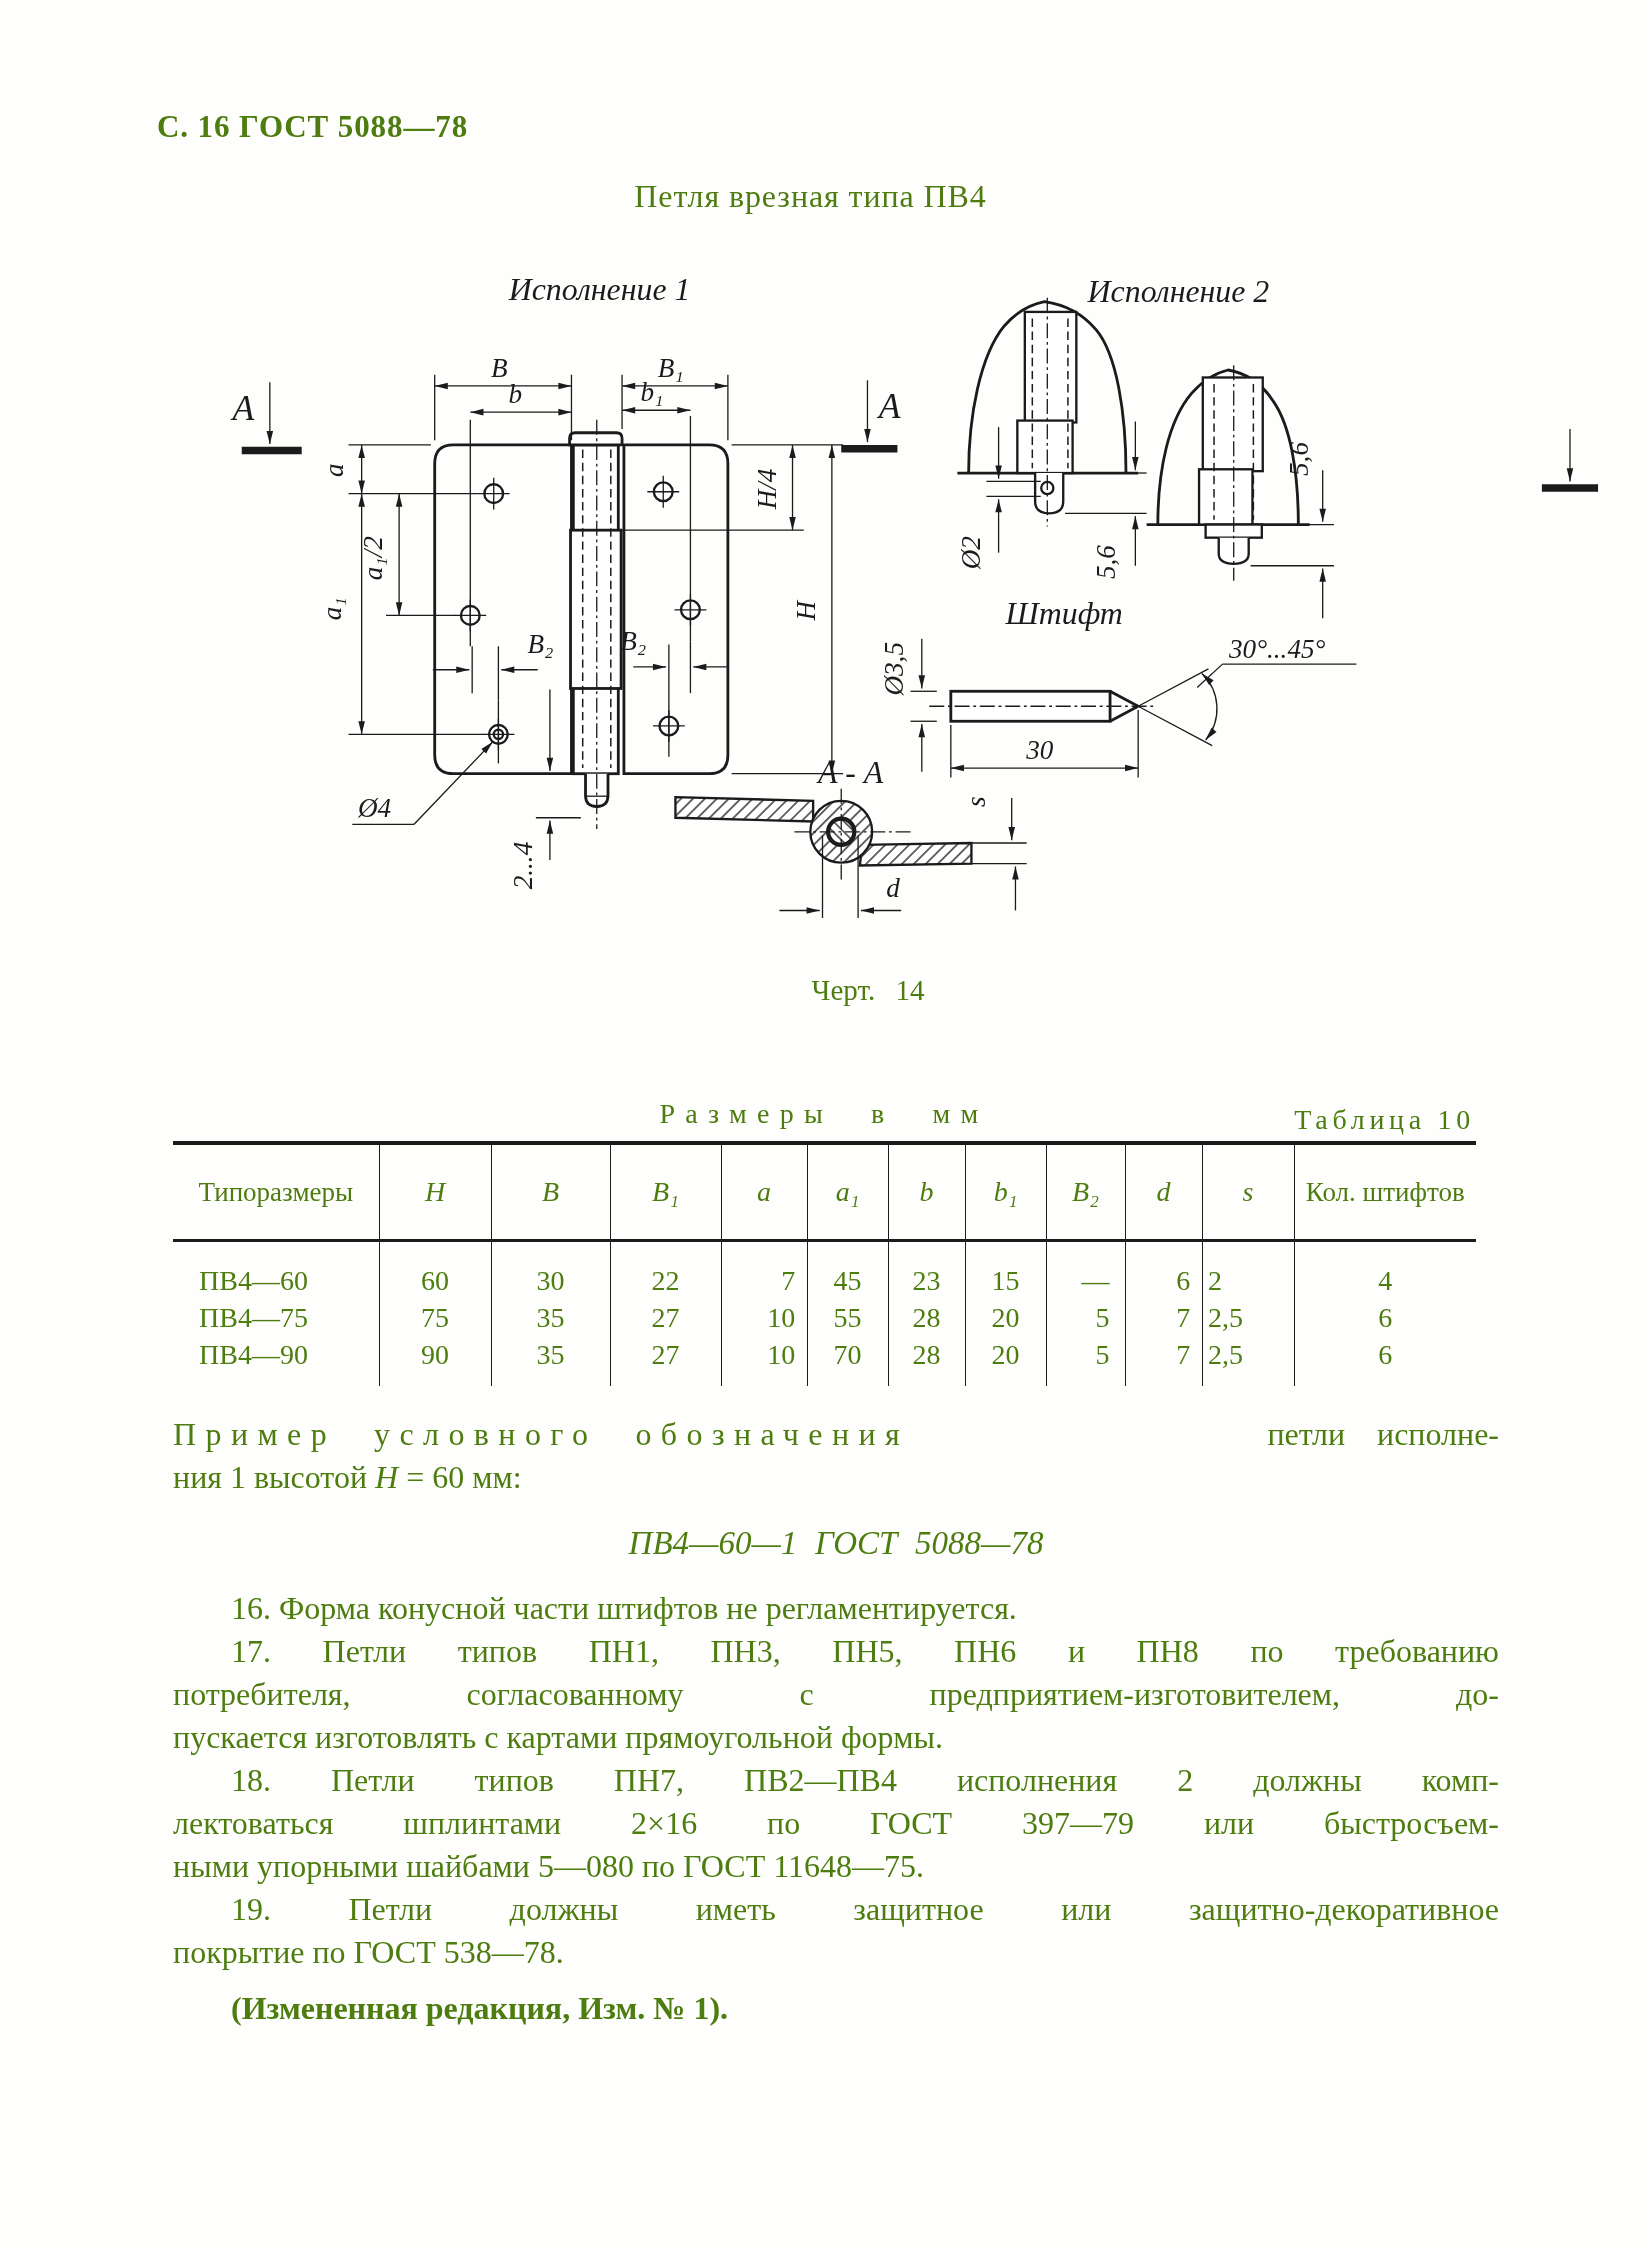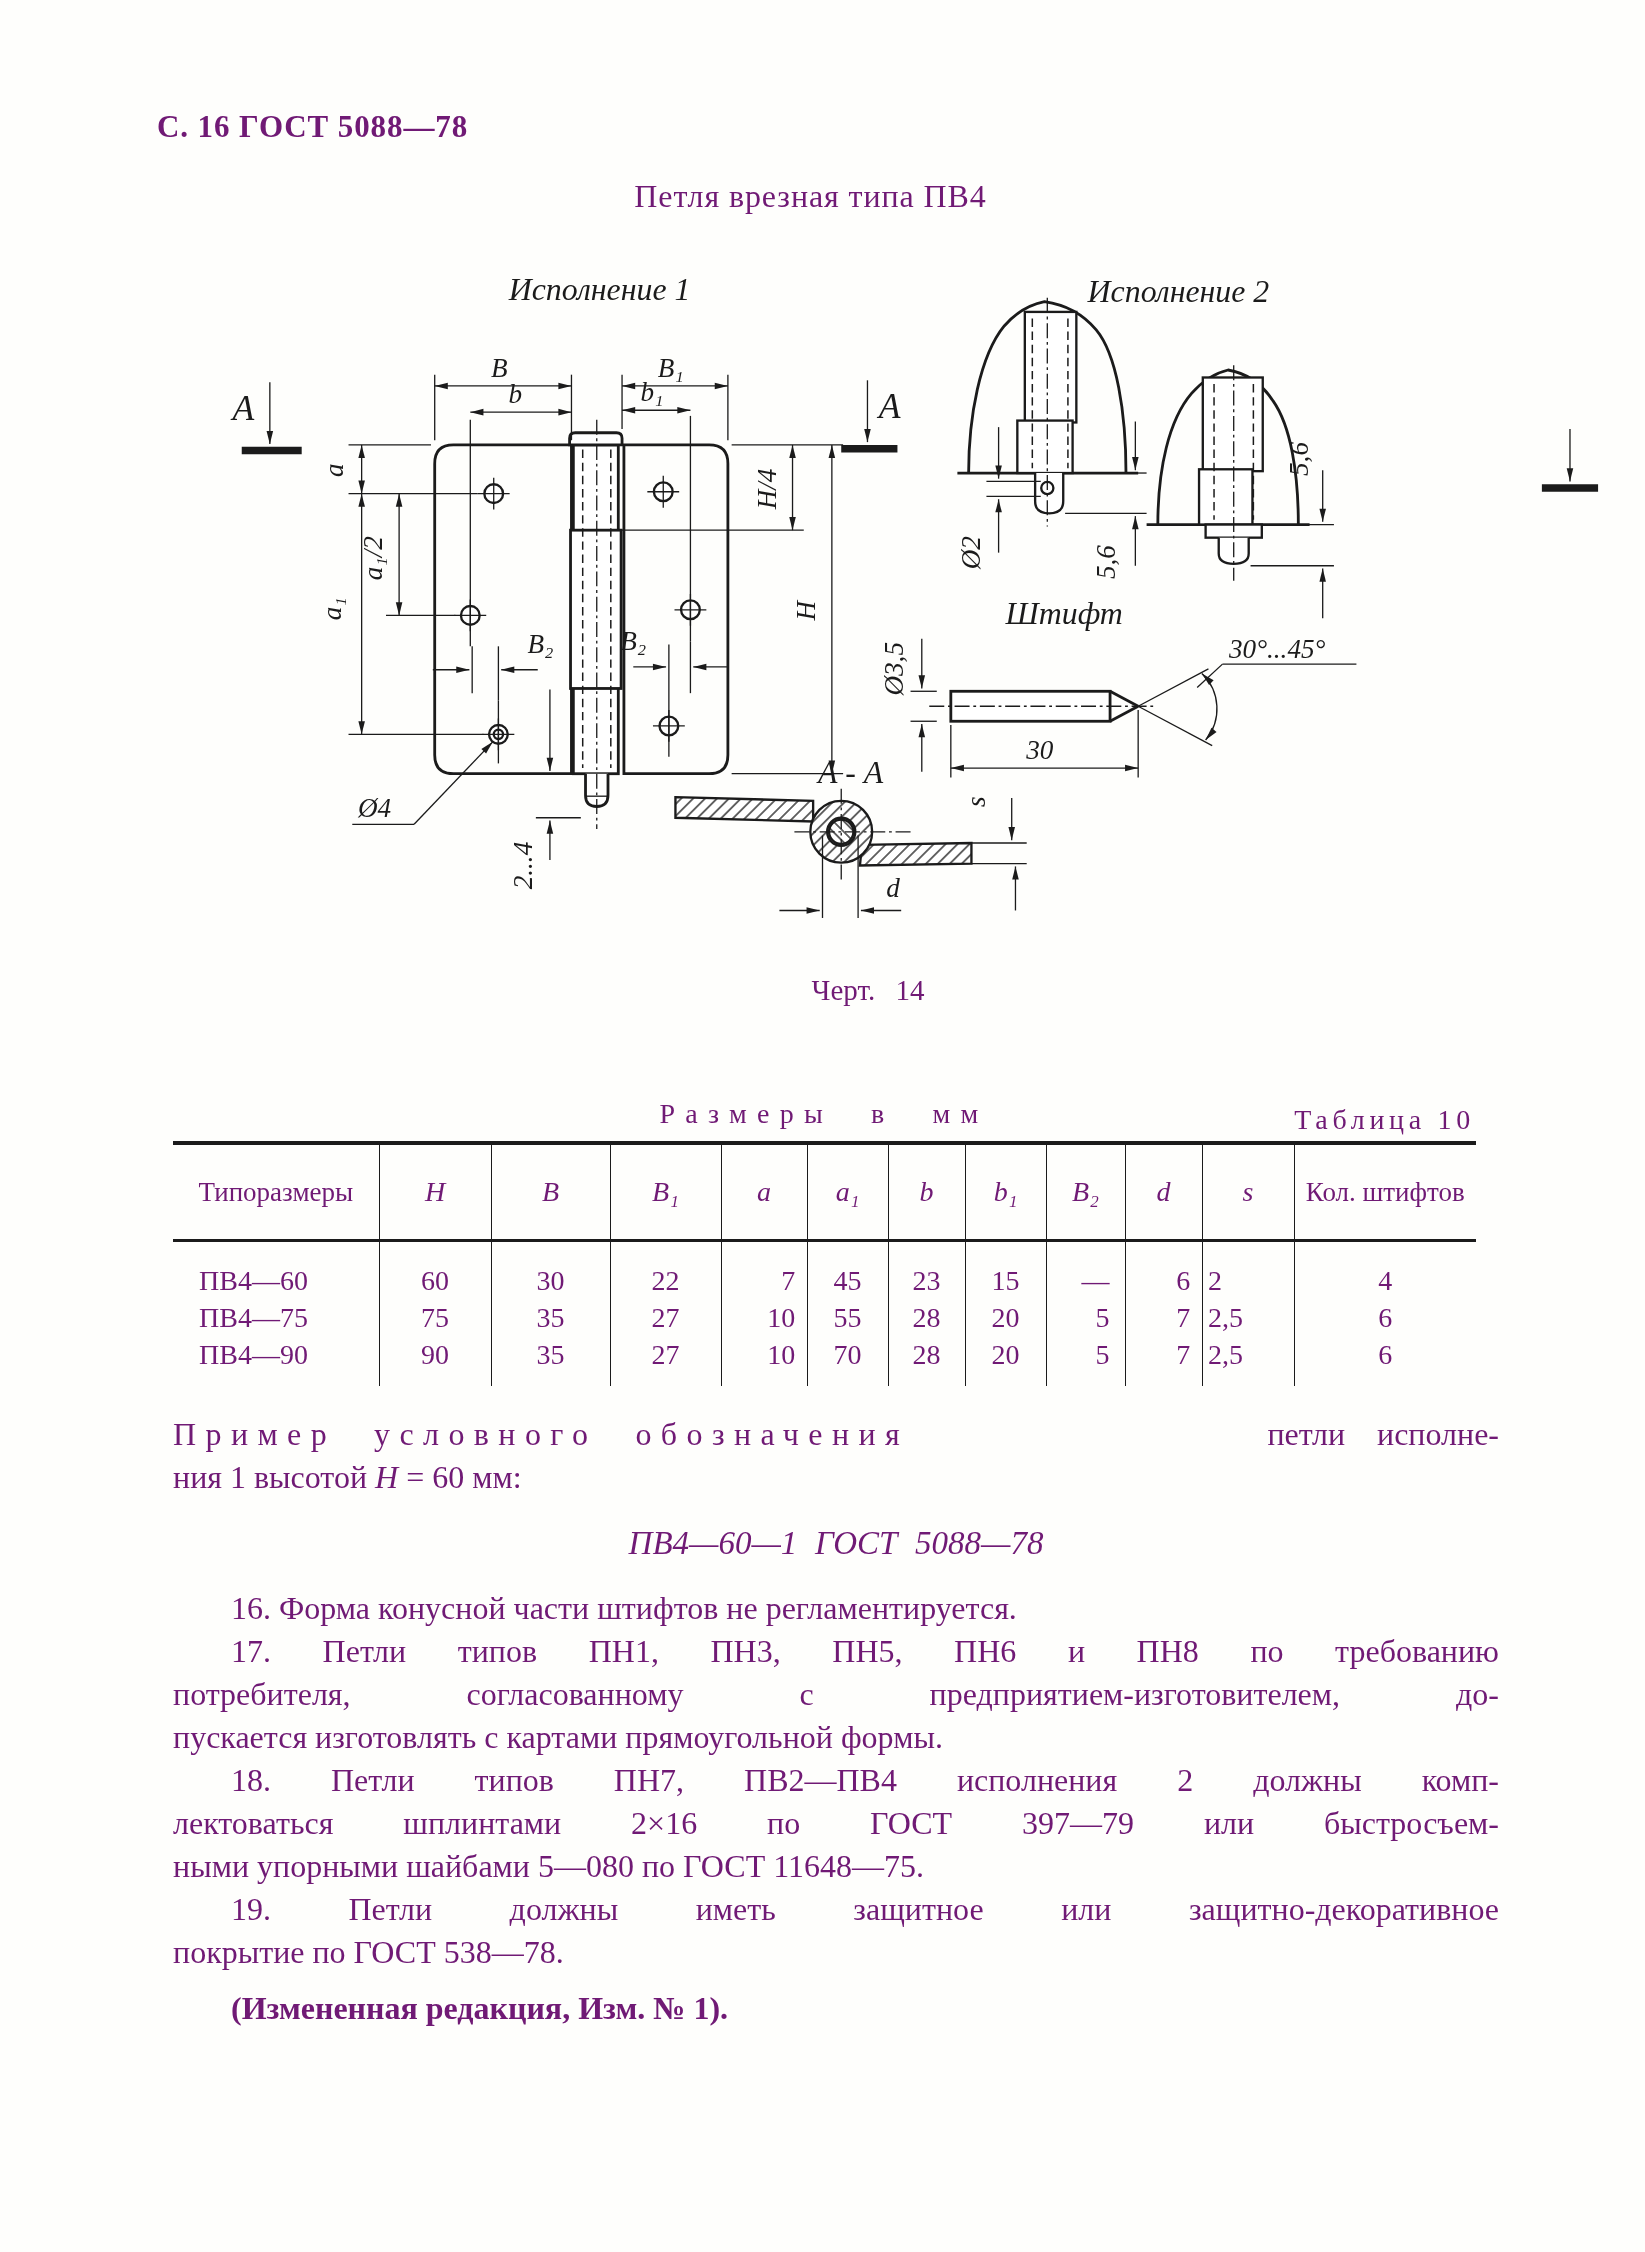"С. 16 ГОСТ 5088—78" .page { color: #701a75 -> #4d7c0f }
